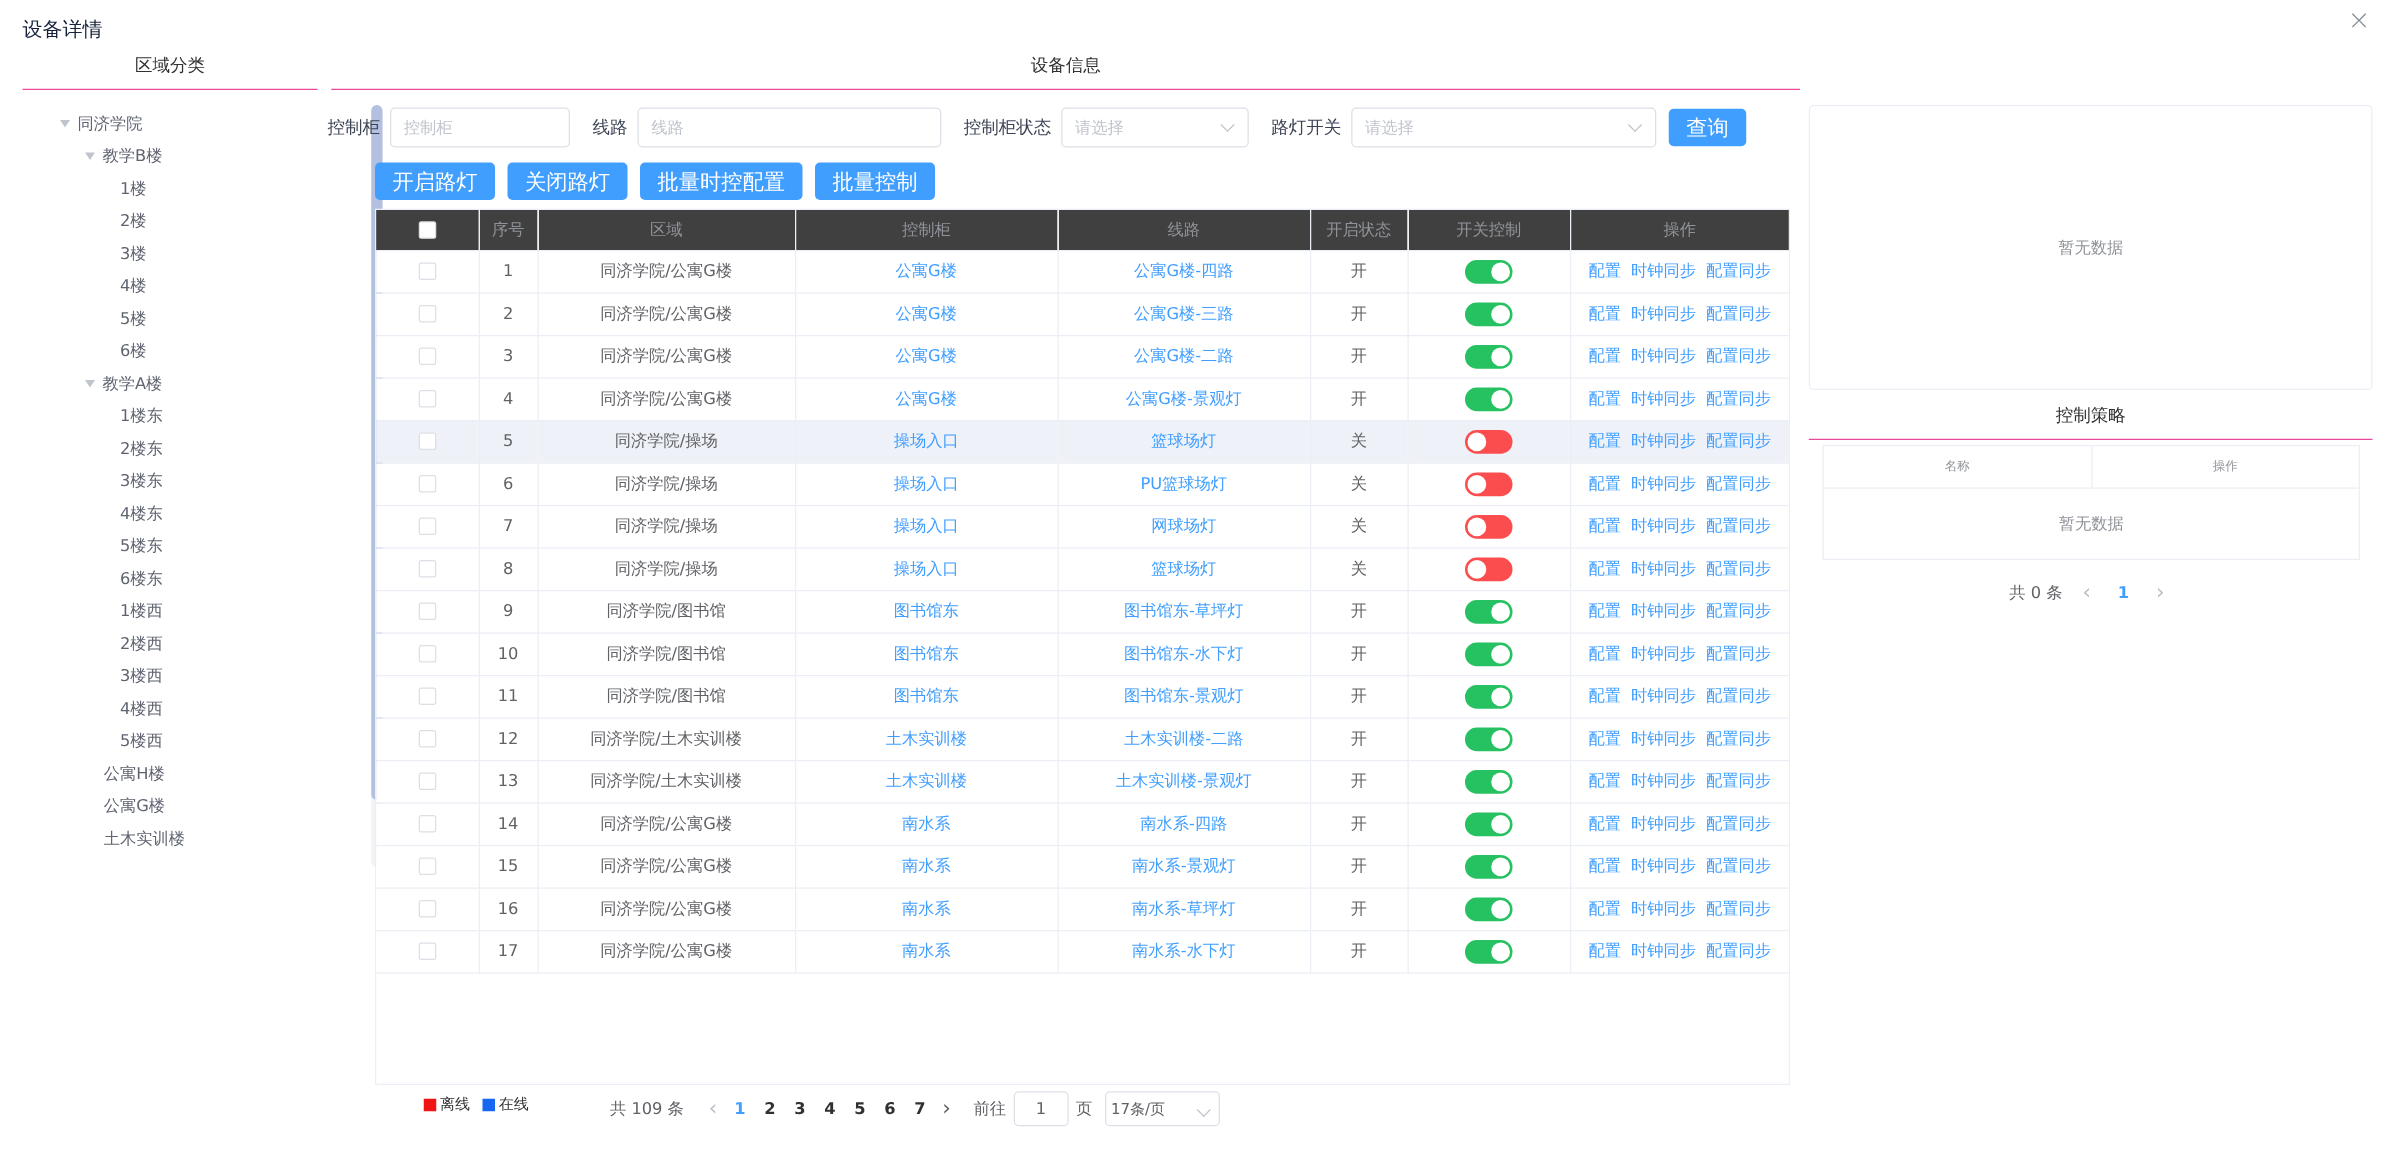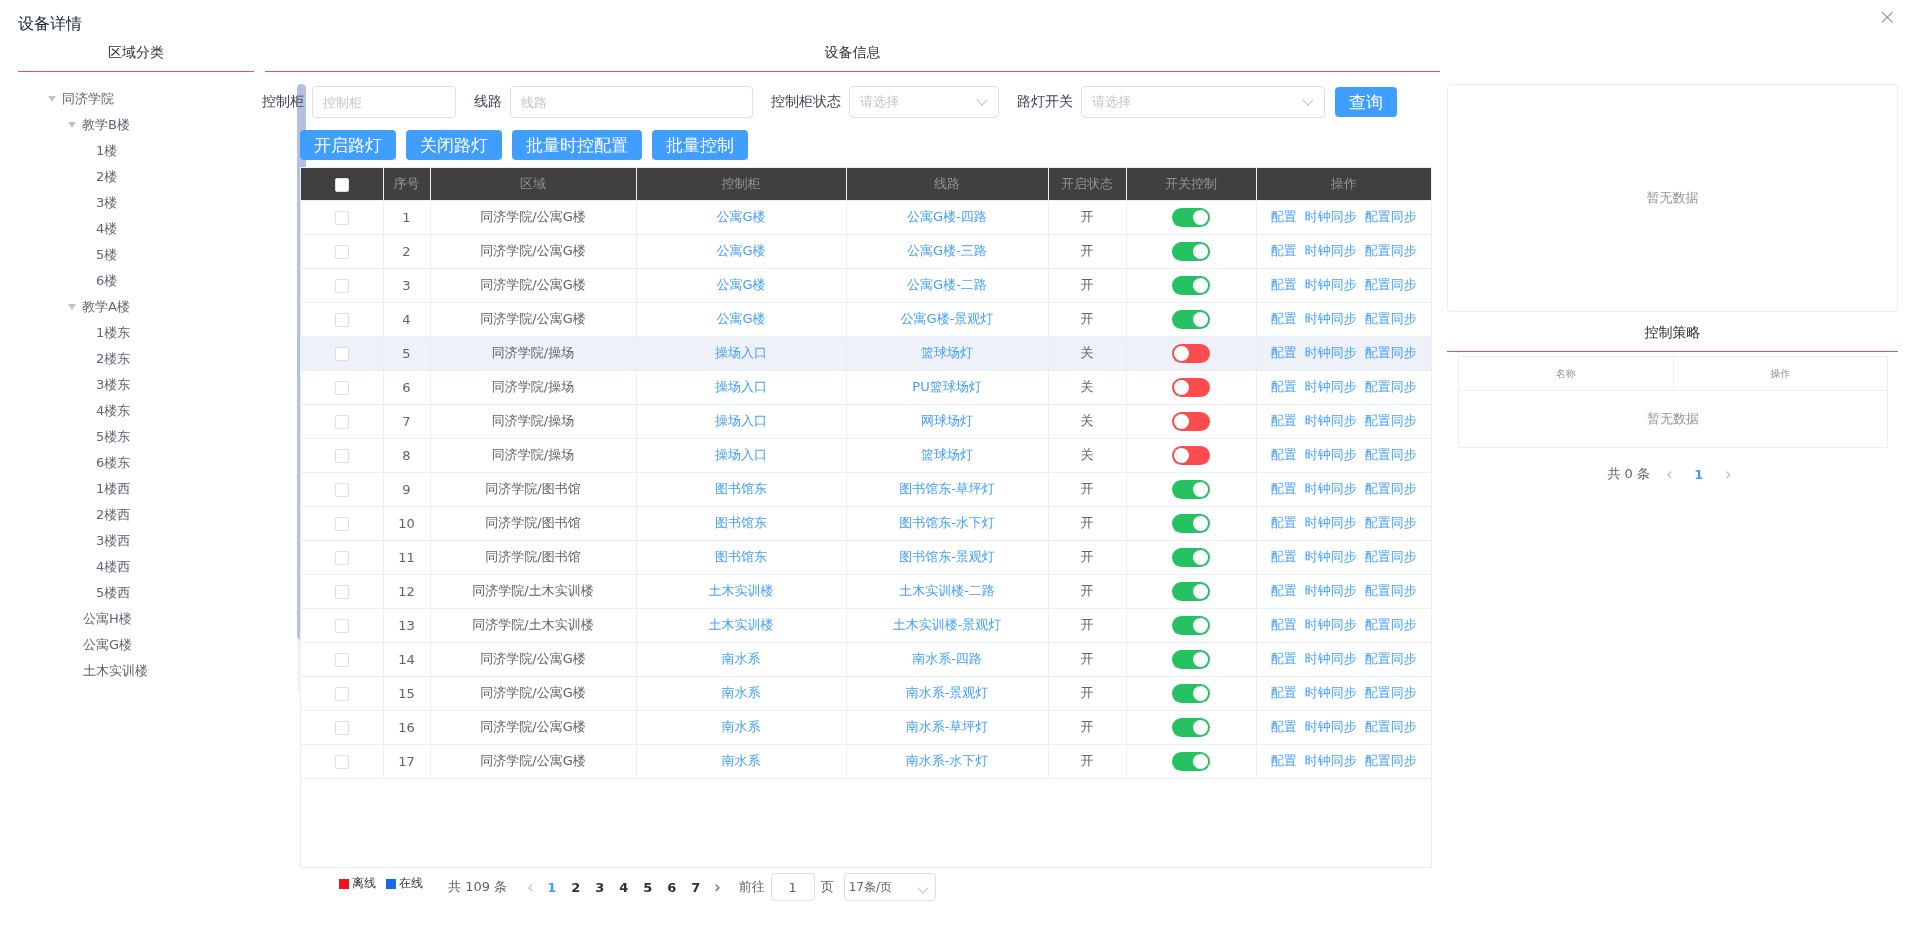"共 109 条" #pagination { left: 448px -> 488px }
